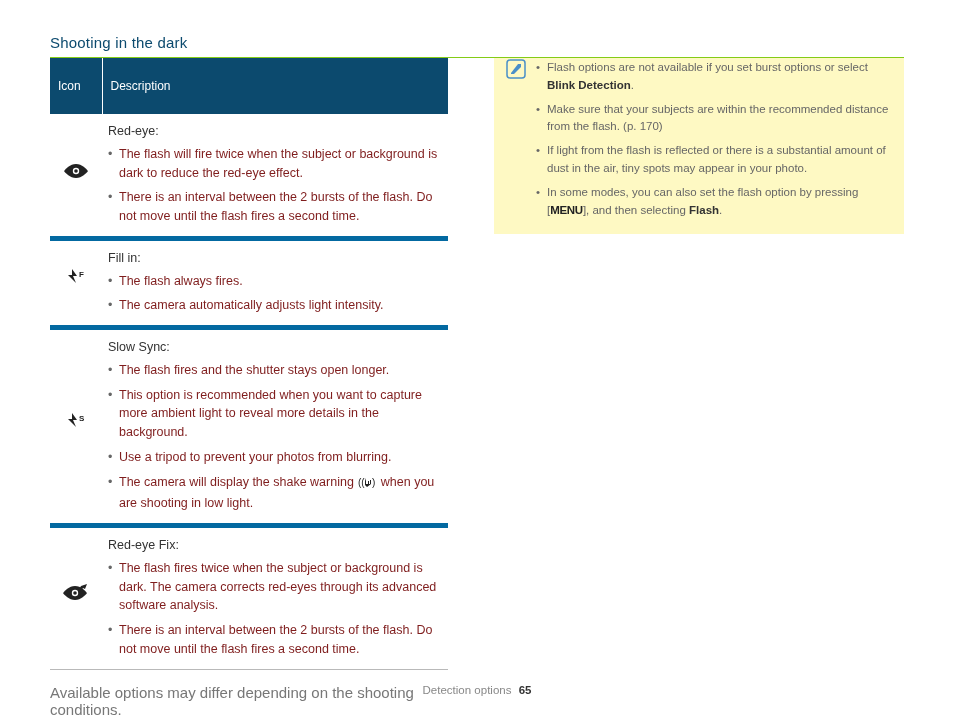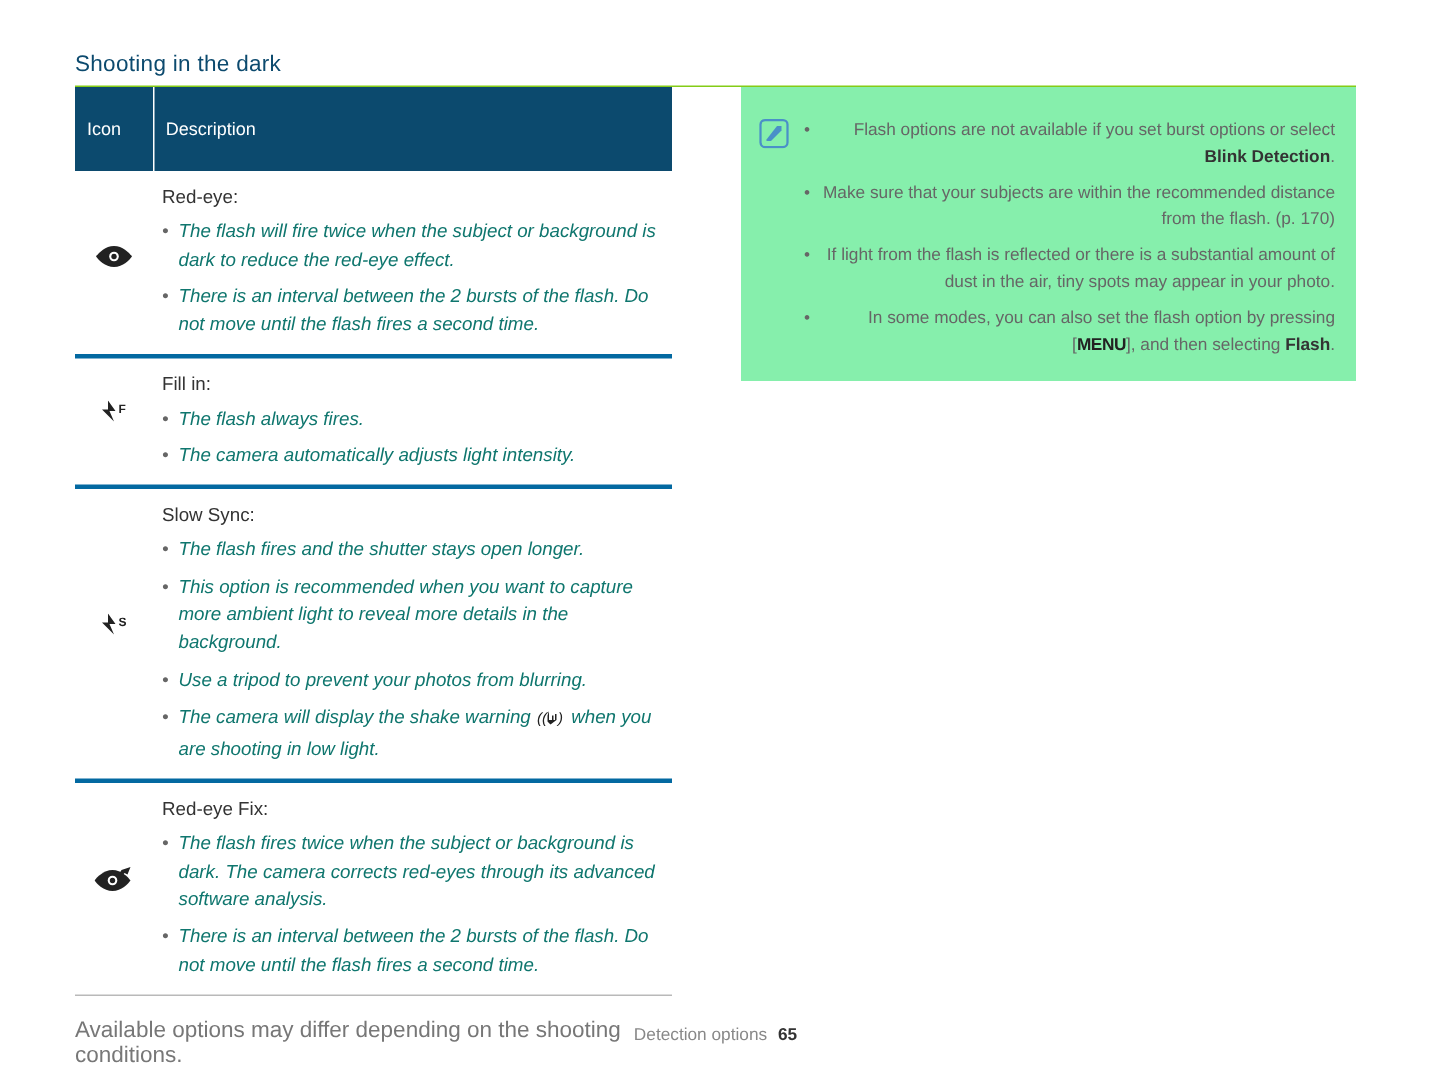"Flash options are not available" .notebox { background: #86efac -> #fef9c3; padding: 21px 14px 14px 12px -> 1px 14px 14px 12px; text-align: right -> none }
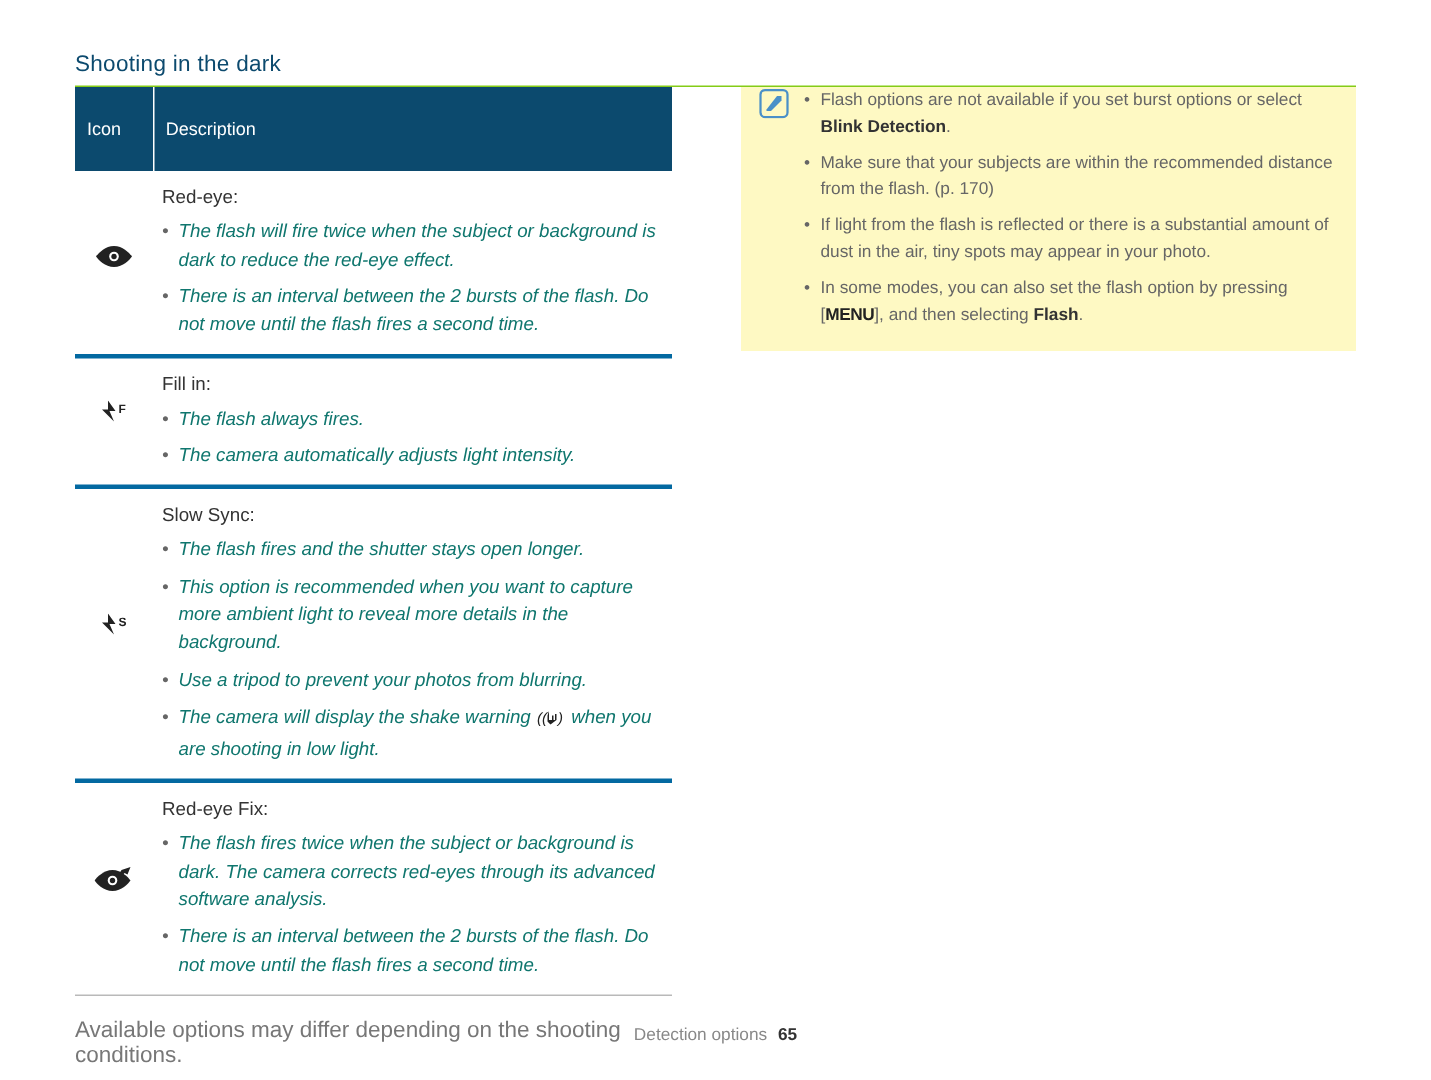"Red-eye:" .tbl tbody td { border-bottom: 3px solid #0369a1 -> 5px solid #0369a1 }
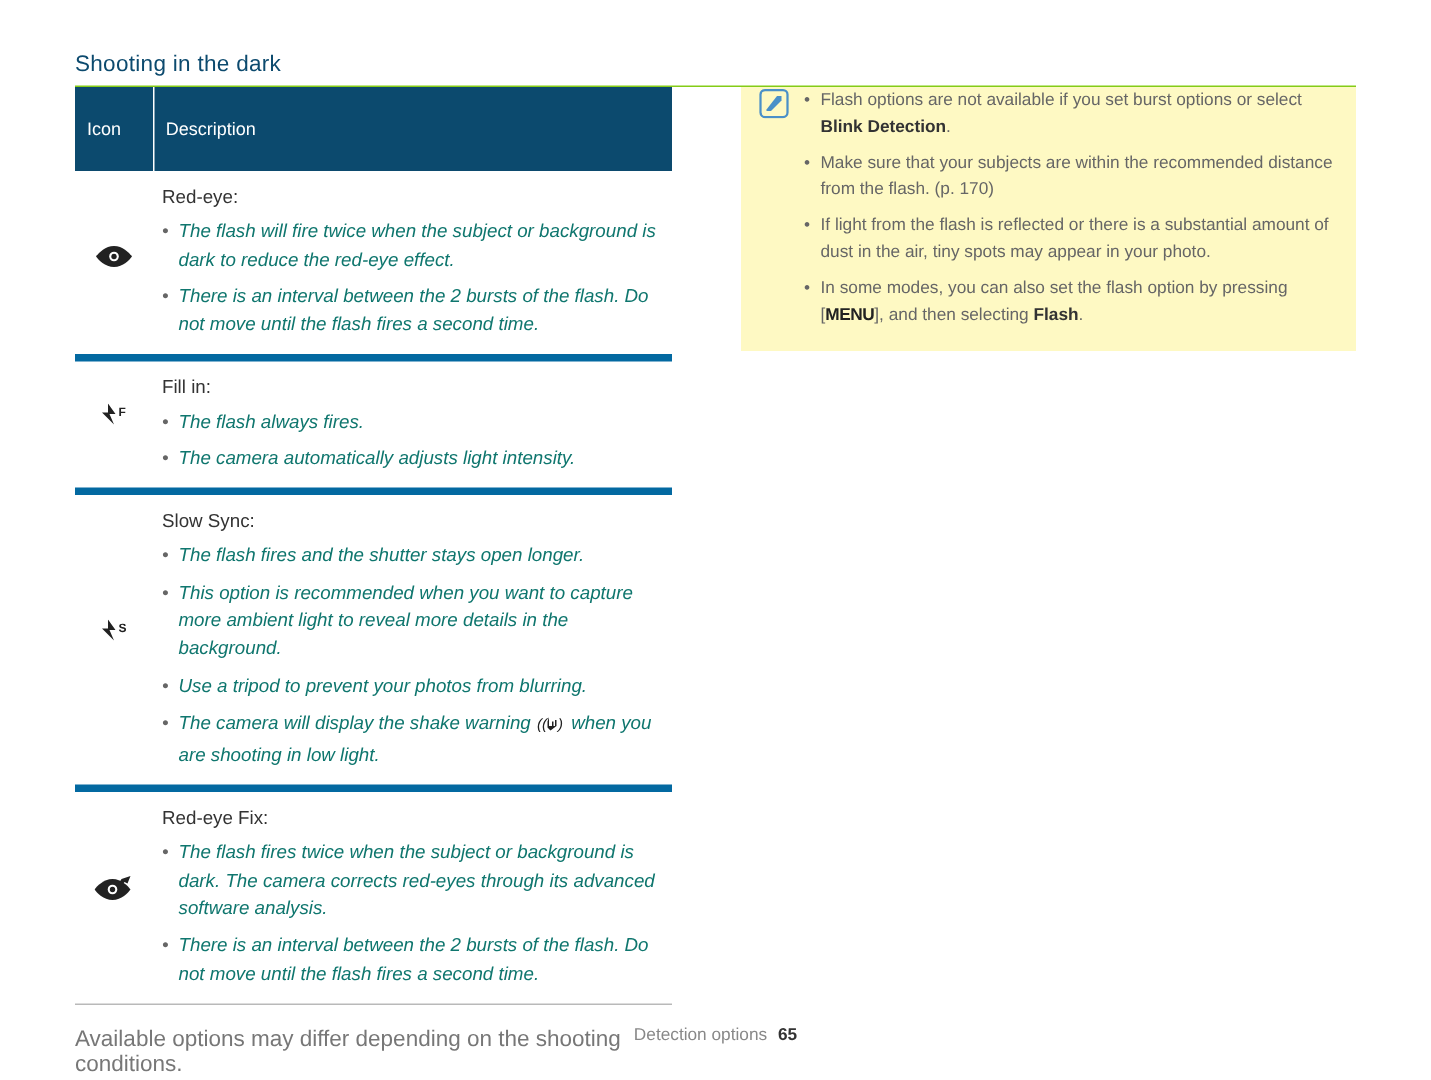"The flash will fire twice" .desc li { color: #0f766e -> #7f1d1d; font-style: italic -> none }
